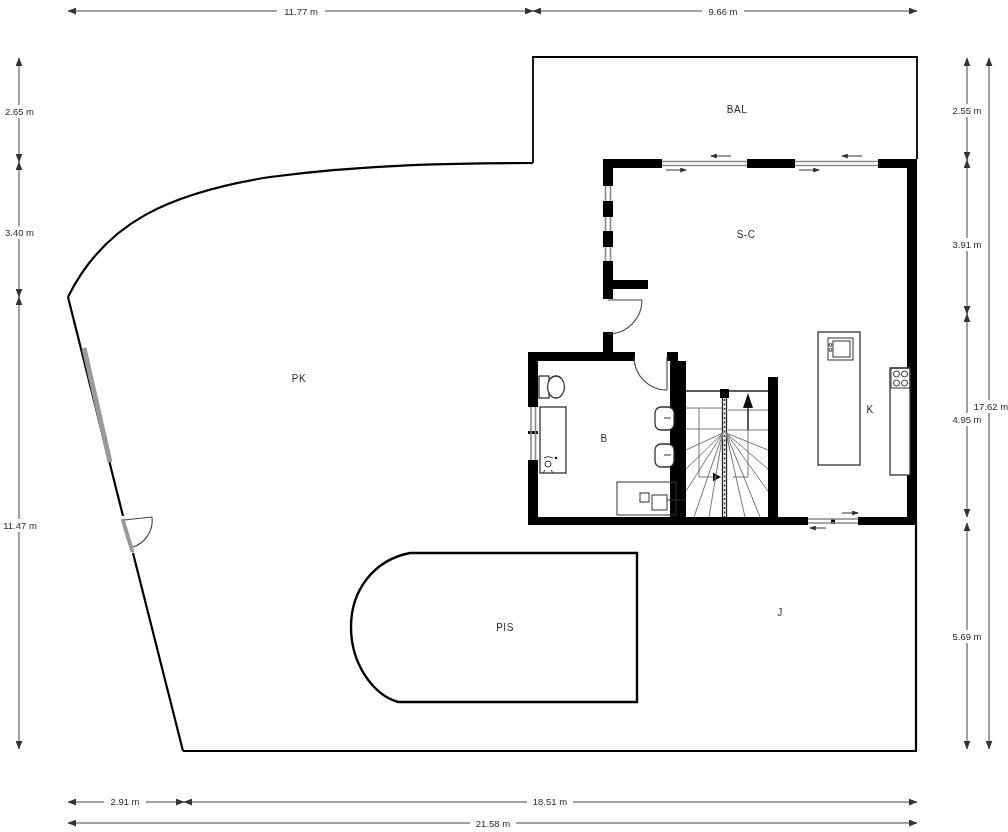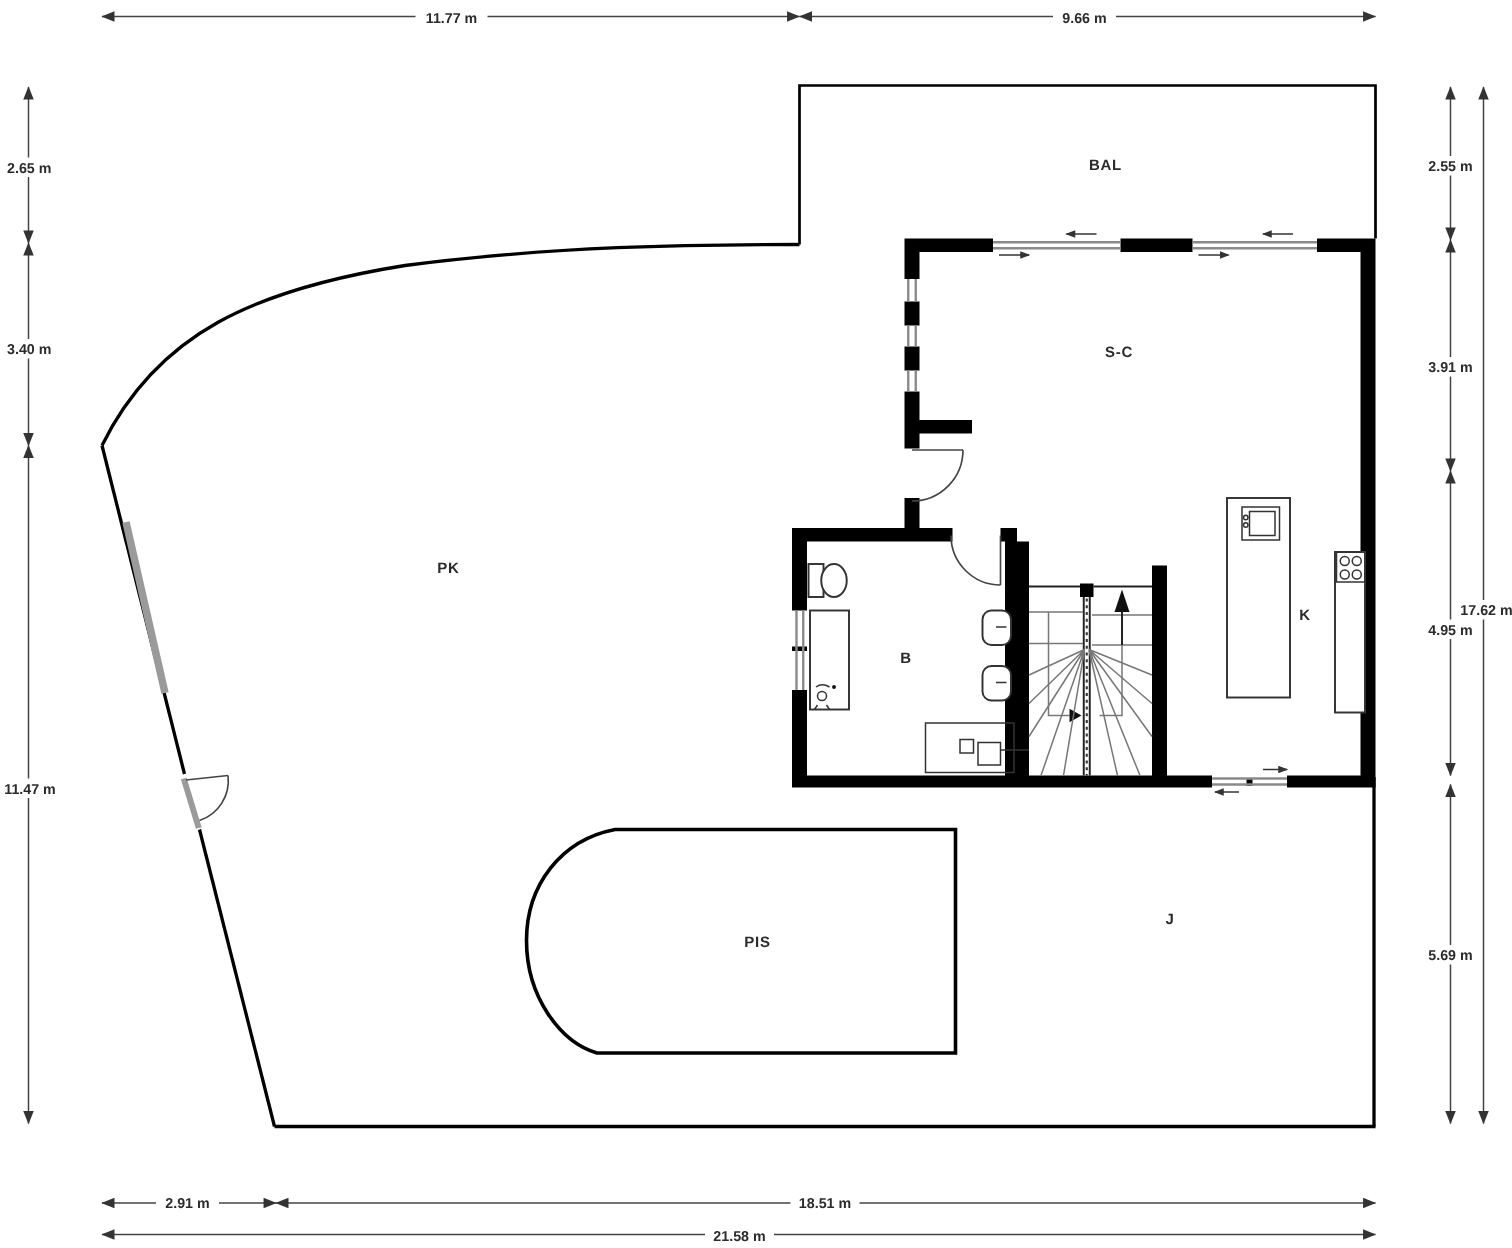"11.77 m" .plan-wrap { font-weight: bold -> none }
